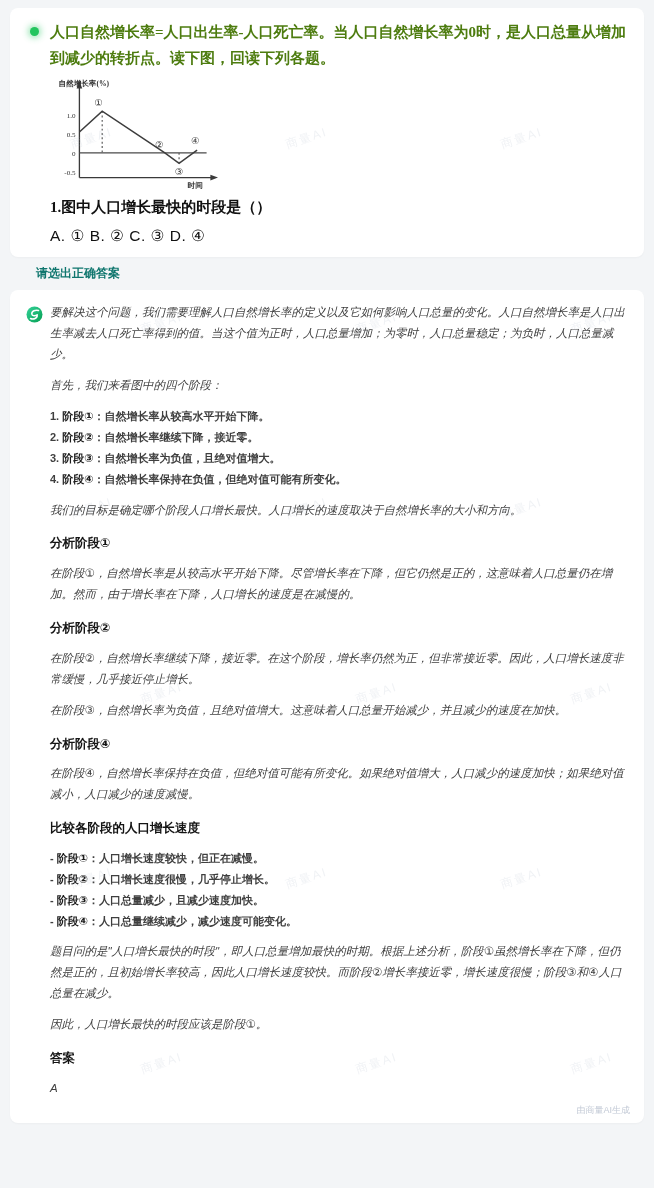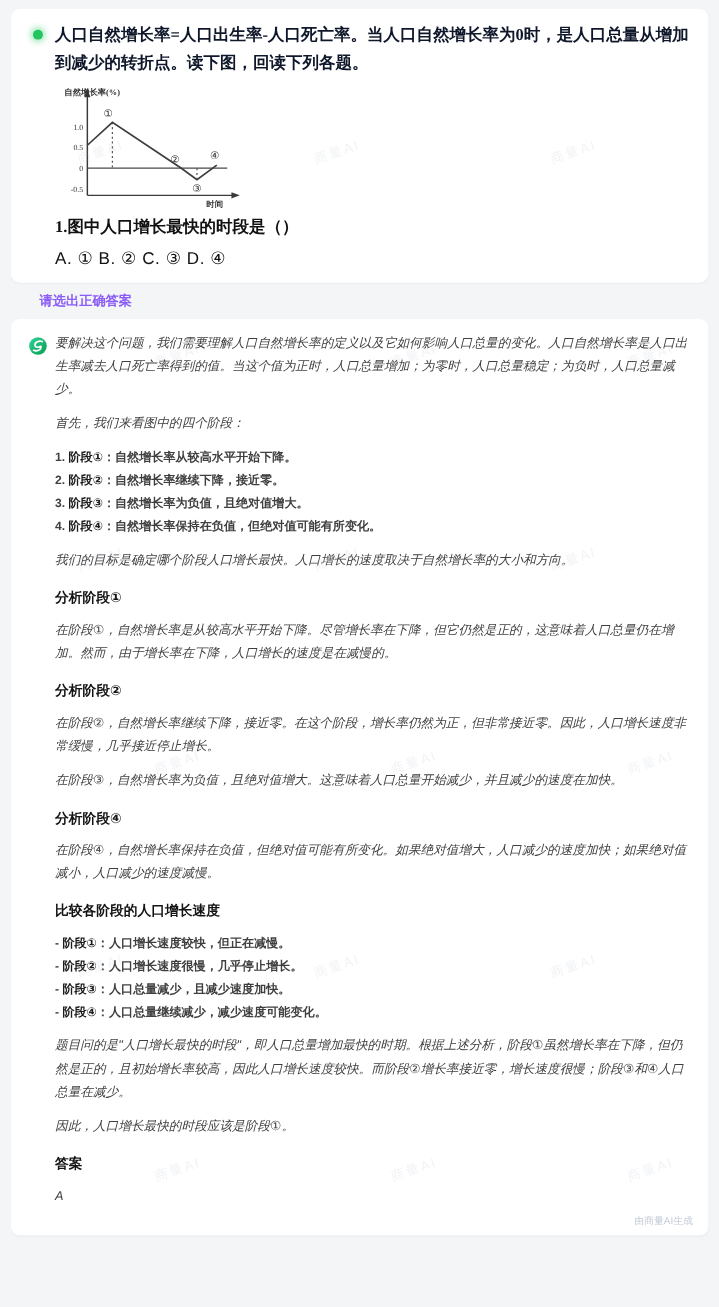"人口自然增长率=人口出生率-人口死亡率。当人口自然增长率为0时，是人口总量从增加" .q-intro { color: #0f172a -> #4d7c0f }
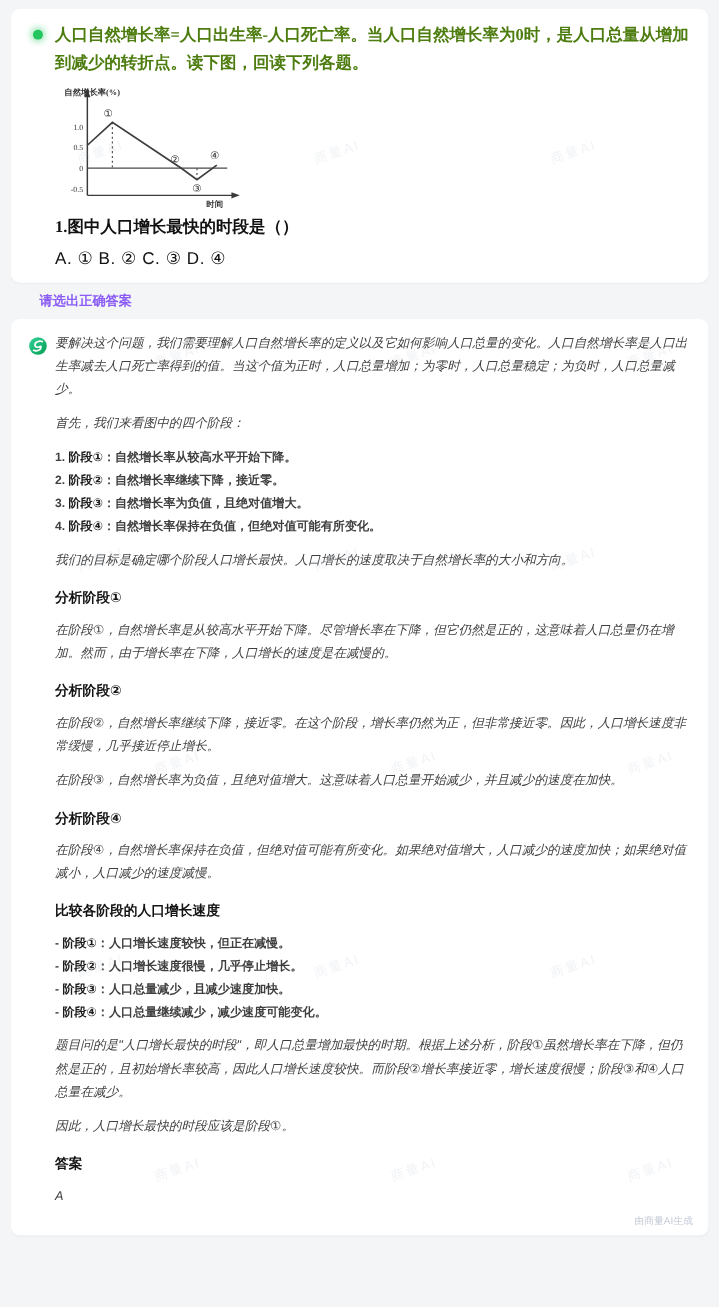"请选出正确答案" .prompt-row { color: #8b5cf6 -> #0f766e }
